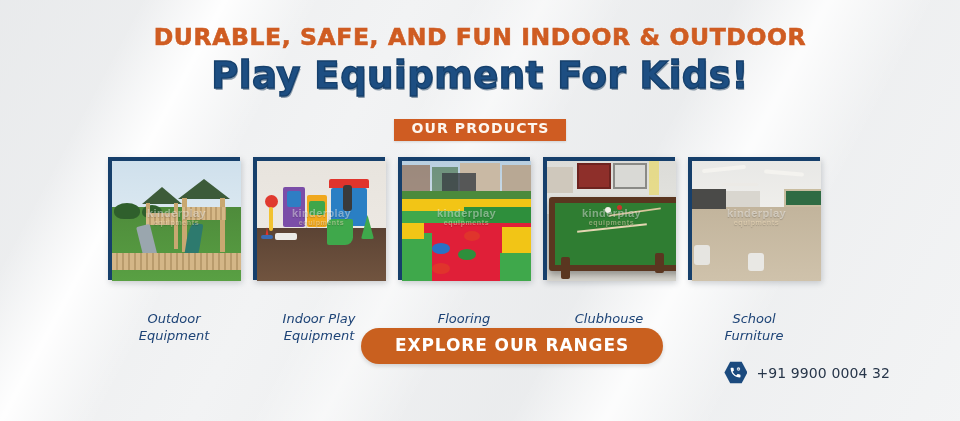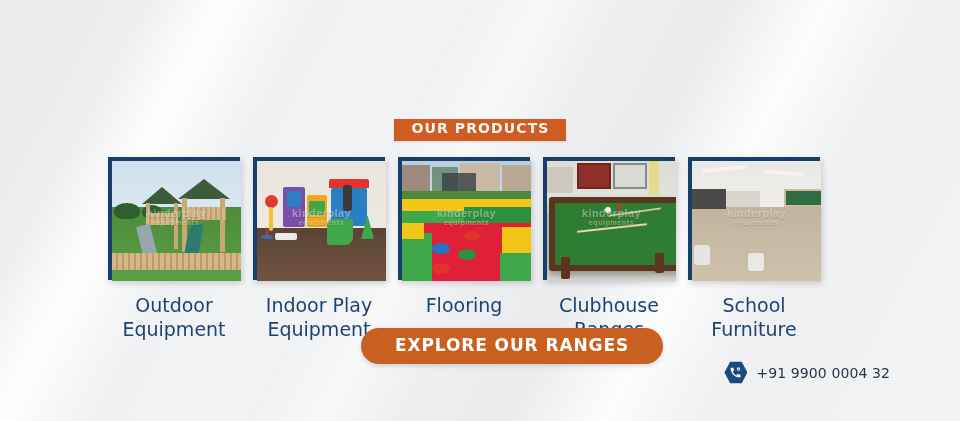"DURABLE, SAFE, AND FUN INDOOR" div.head-wrap { html: none -> <div> <div>DURABLE, SAFE, AND FUN INDOOR &amp; OUTDOOR</div> <div>Play Equipment For Kids!</div> </div> }
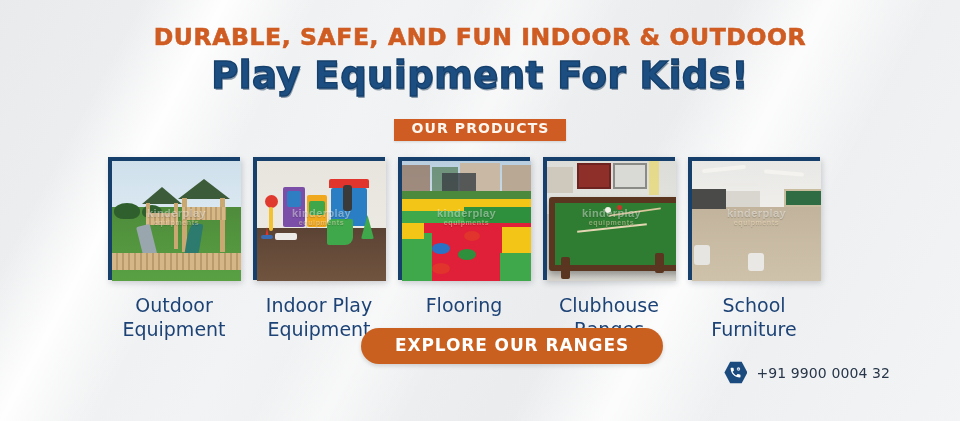"Outdoor" .cap { font-size: 19px -> 13px; font-style: none -> italic; margin-top: 13px -> 31px }
